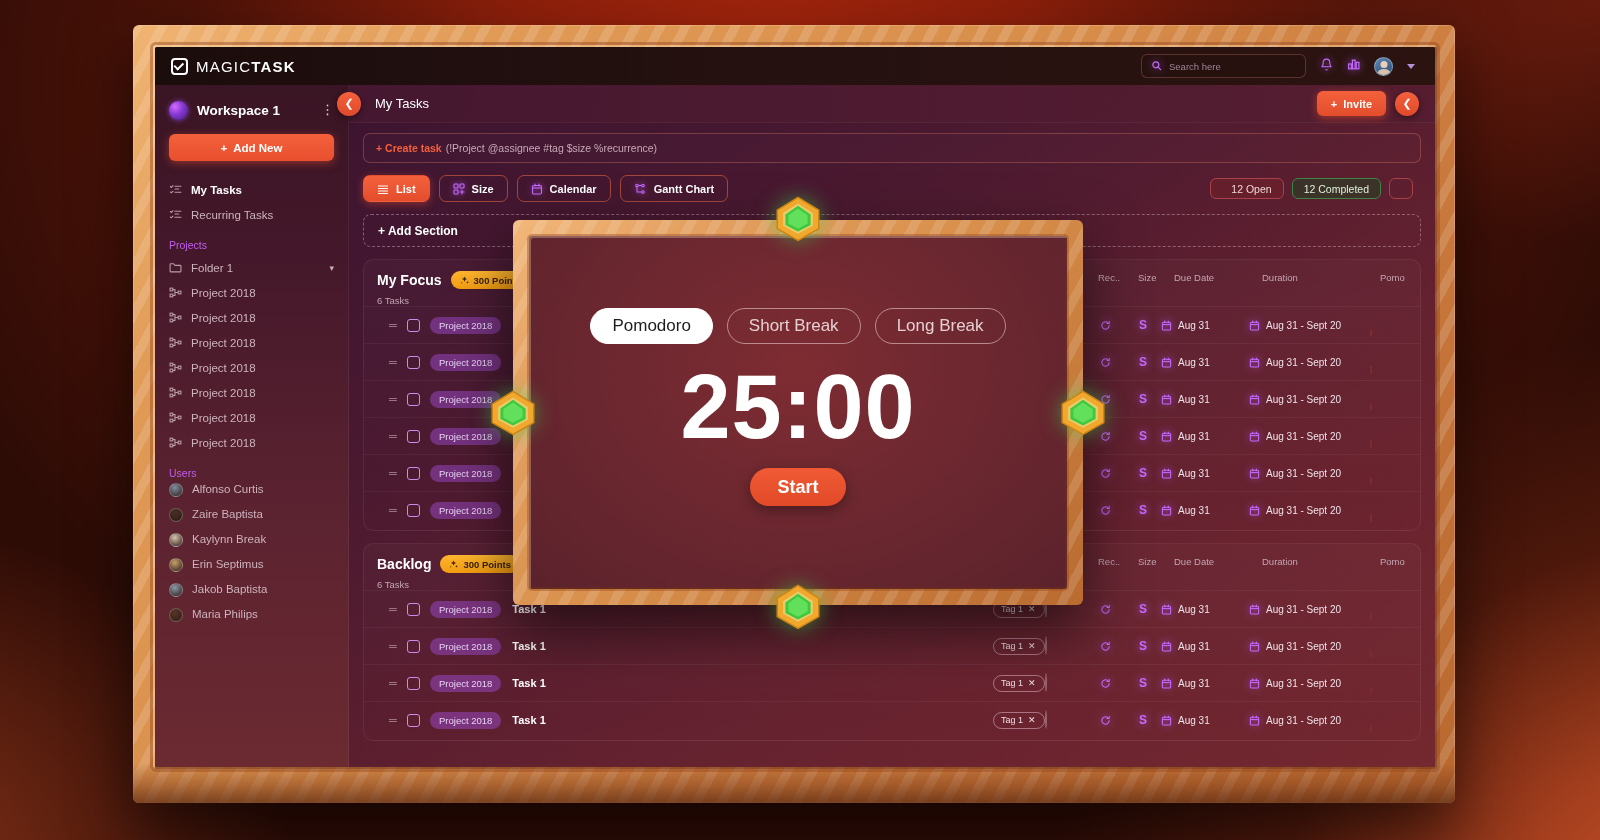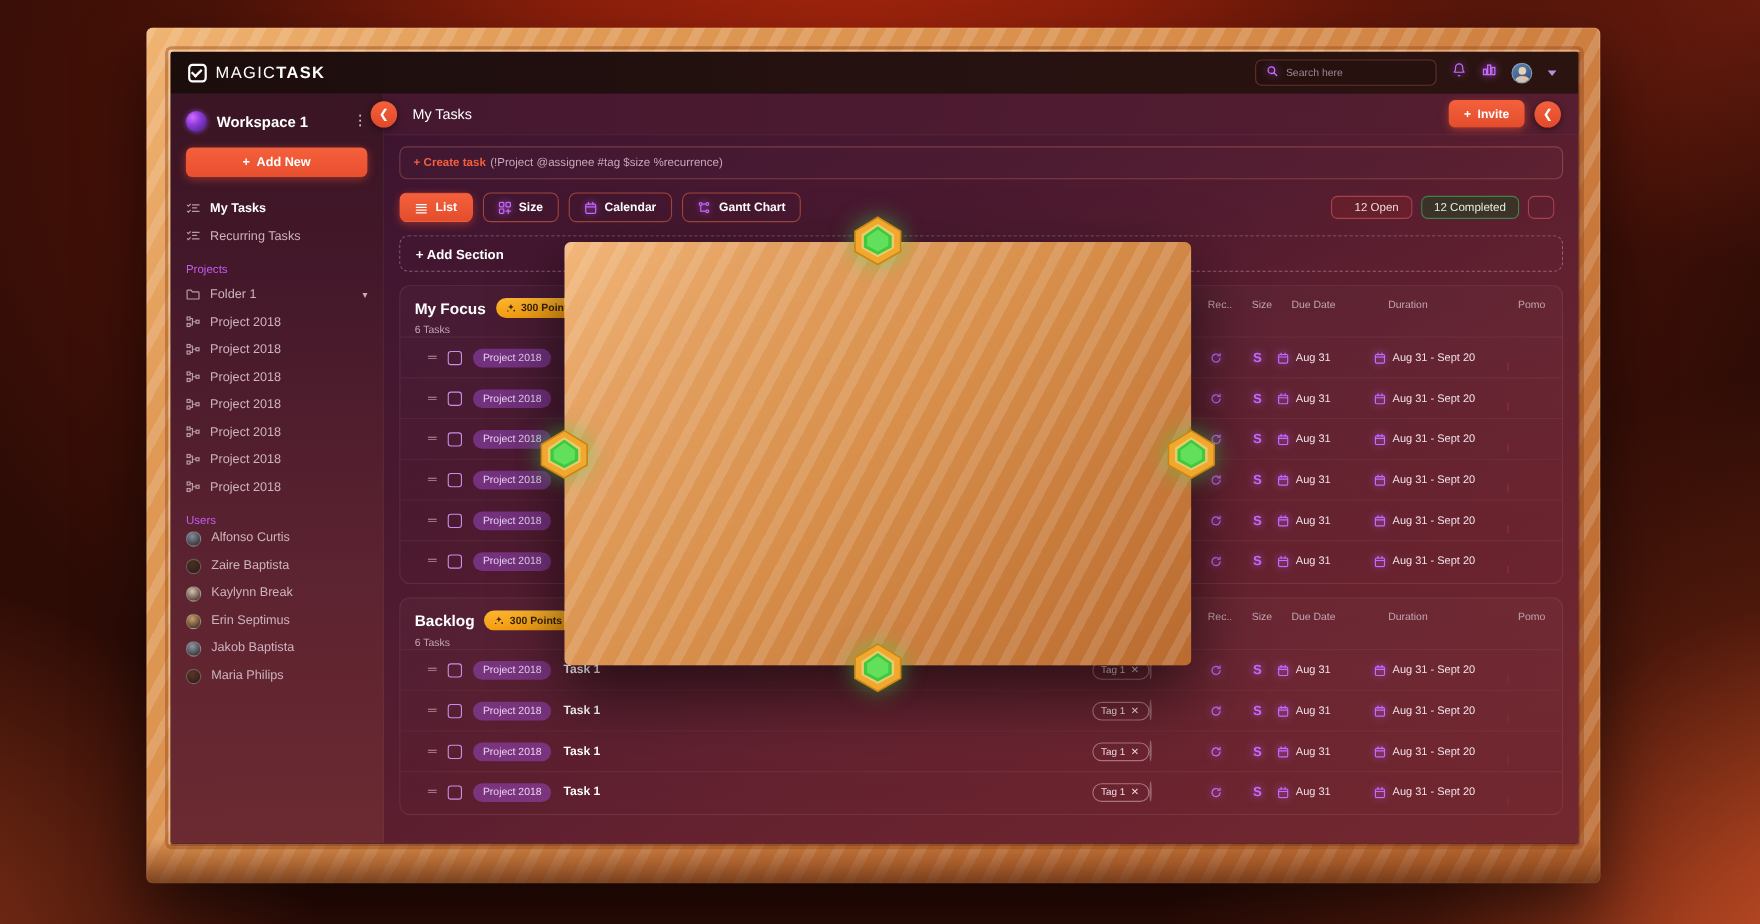"Pomodoro" div.modal-inner { html: none -> <div> <div> <div>Pomodoro</div> <div>Short Break</div> <div>Long Break</div> </div> <div>25:00</div> <div>Start</div> </div> }
